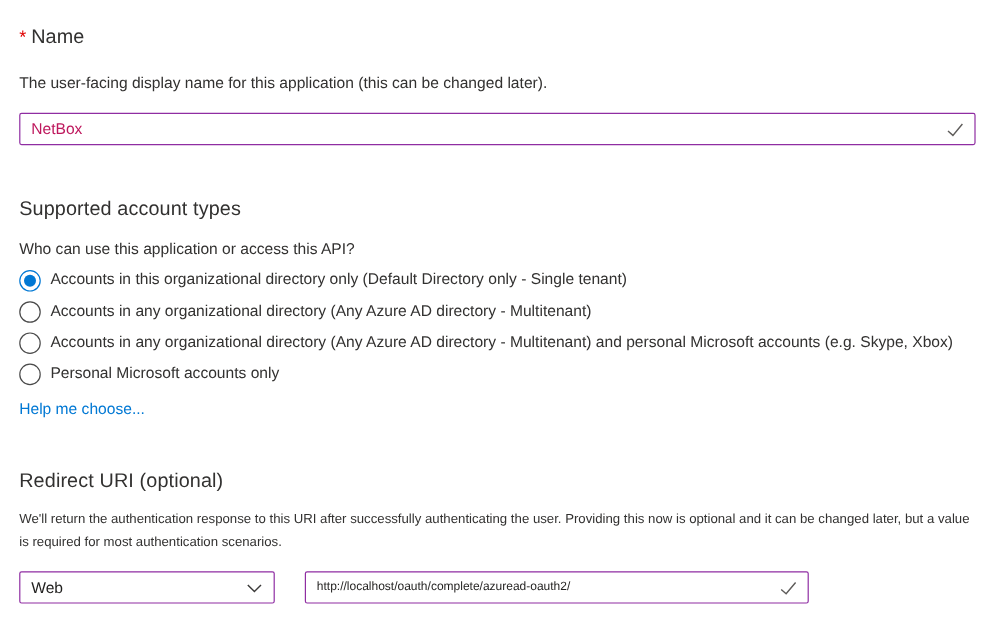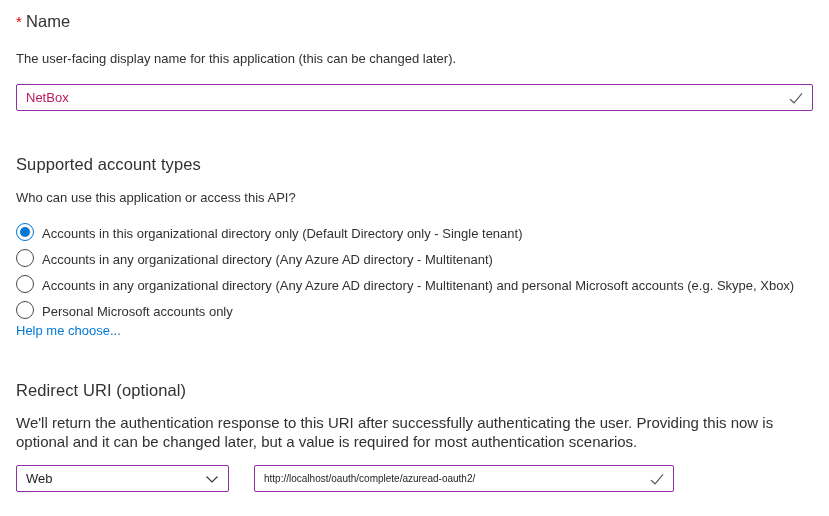"* Name" .page { padding: 10px 16px 0 16px -> 20px 16px 0 16px }
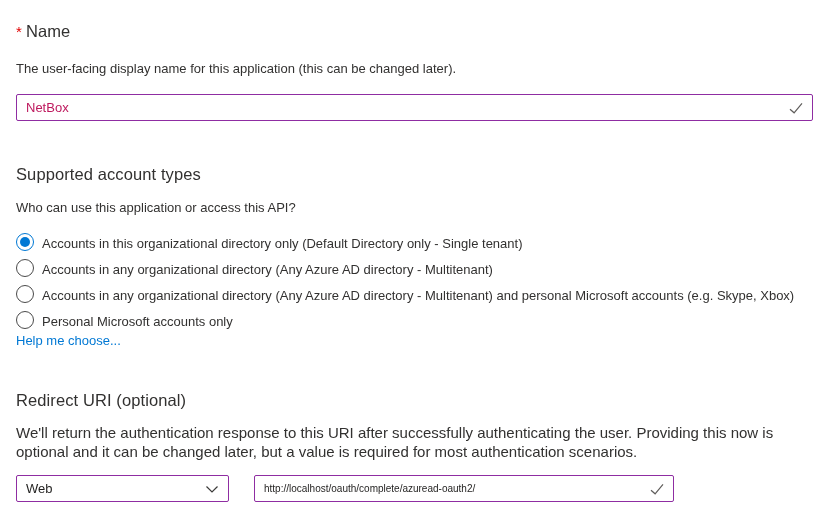"Accounts in this organizational" .radio-row { align-items: flex-end -> flex-start }
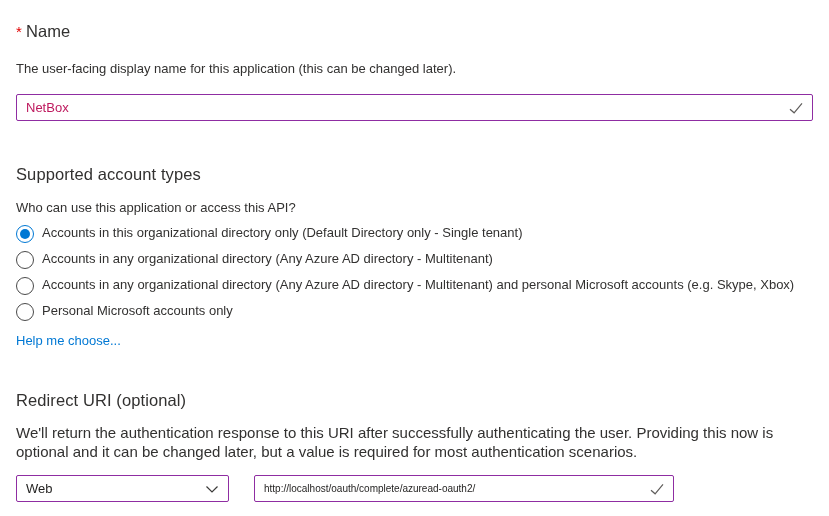"We'll return the authentication response" .para { font-size: 15px -> 11px }
